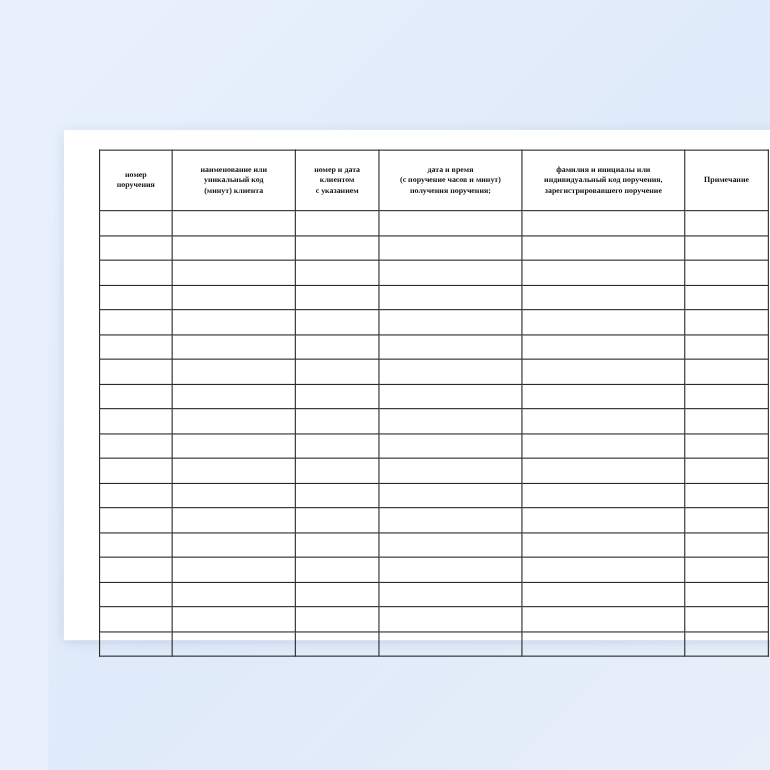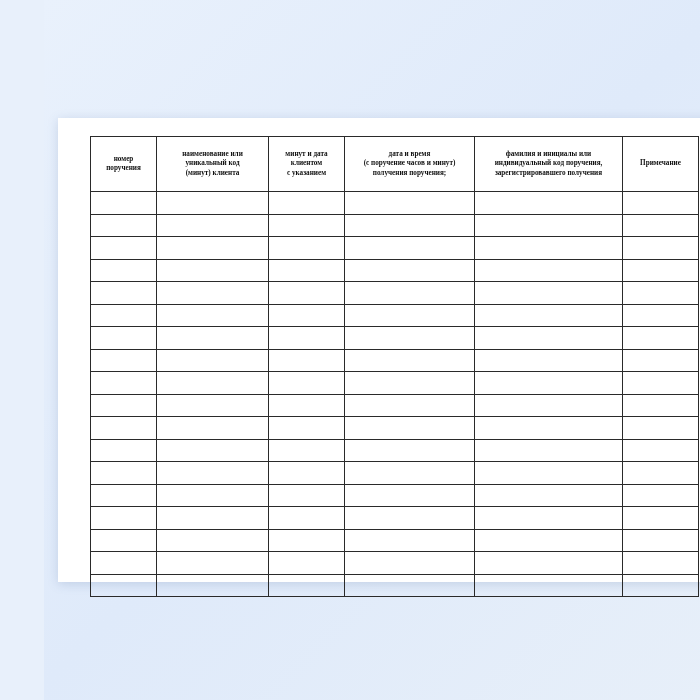"минут и дата" span.hdr-line { text: минут -> номер }
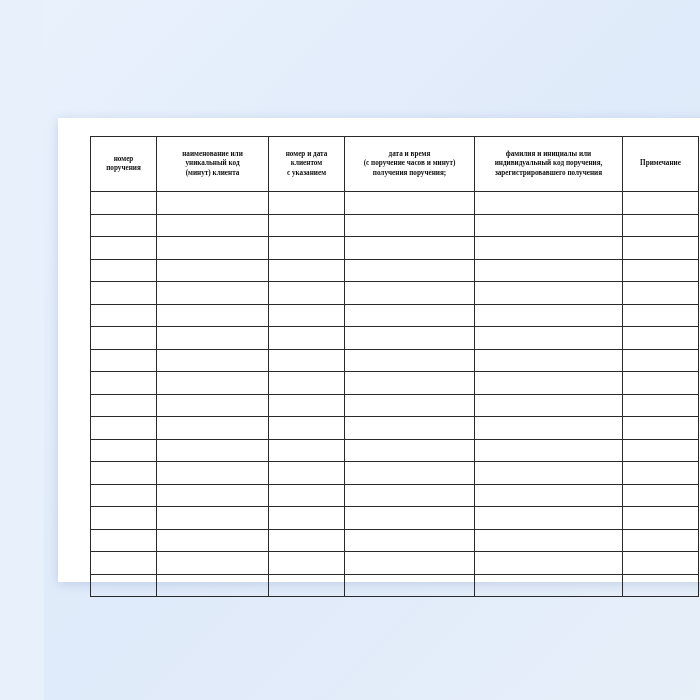"зарегистрировавшего получения" span.hdr-line { text: получения -> поручение }
